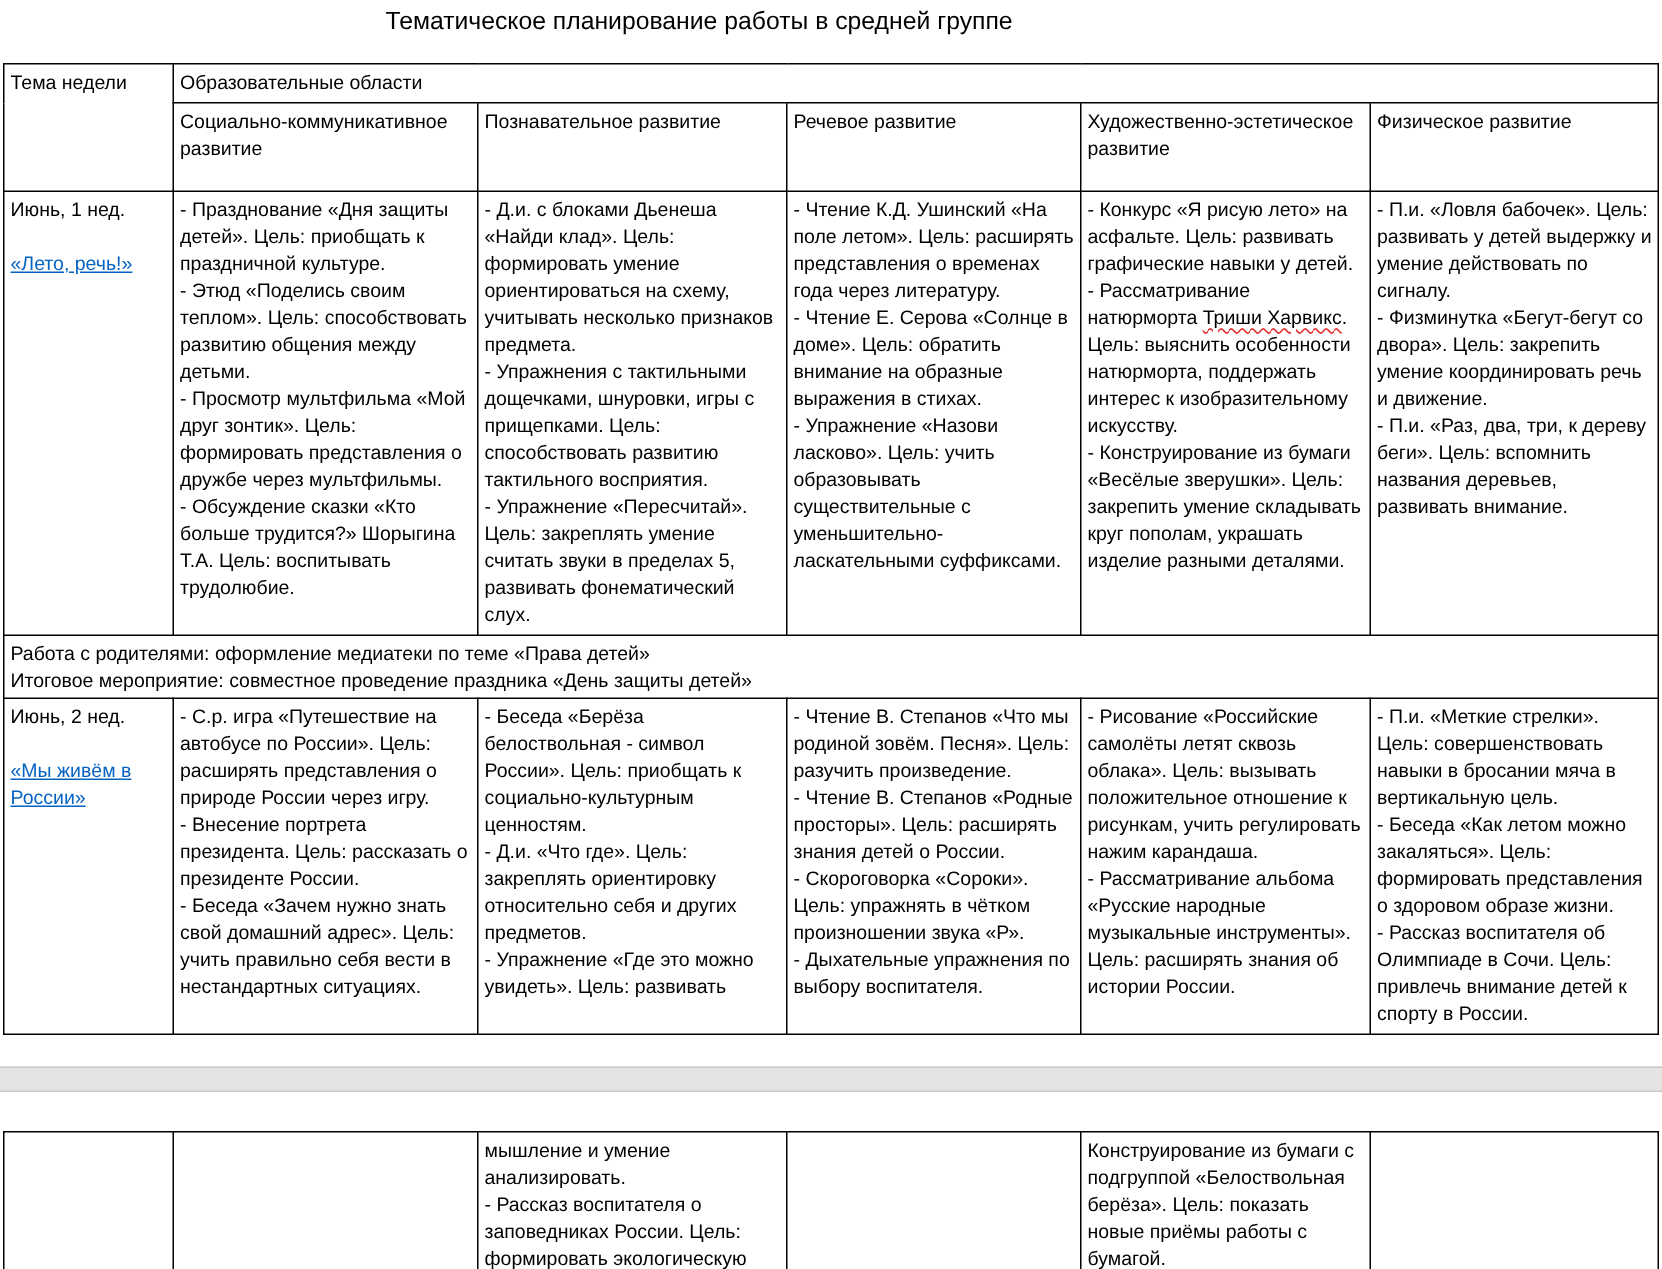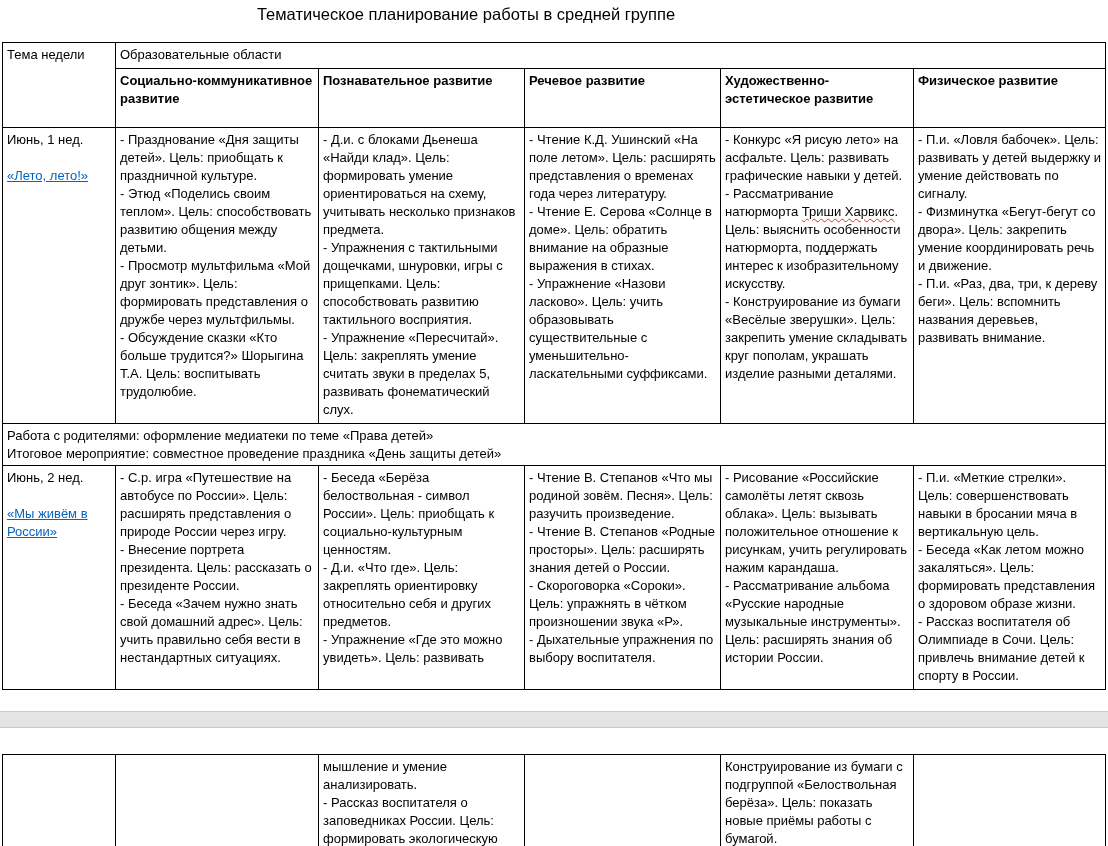"Социально-коммуникативное развитие" .row-sub td { font-weight: bold -> none }
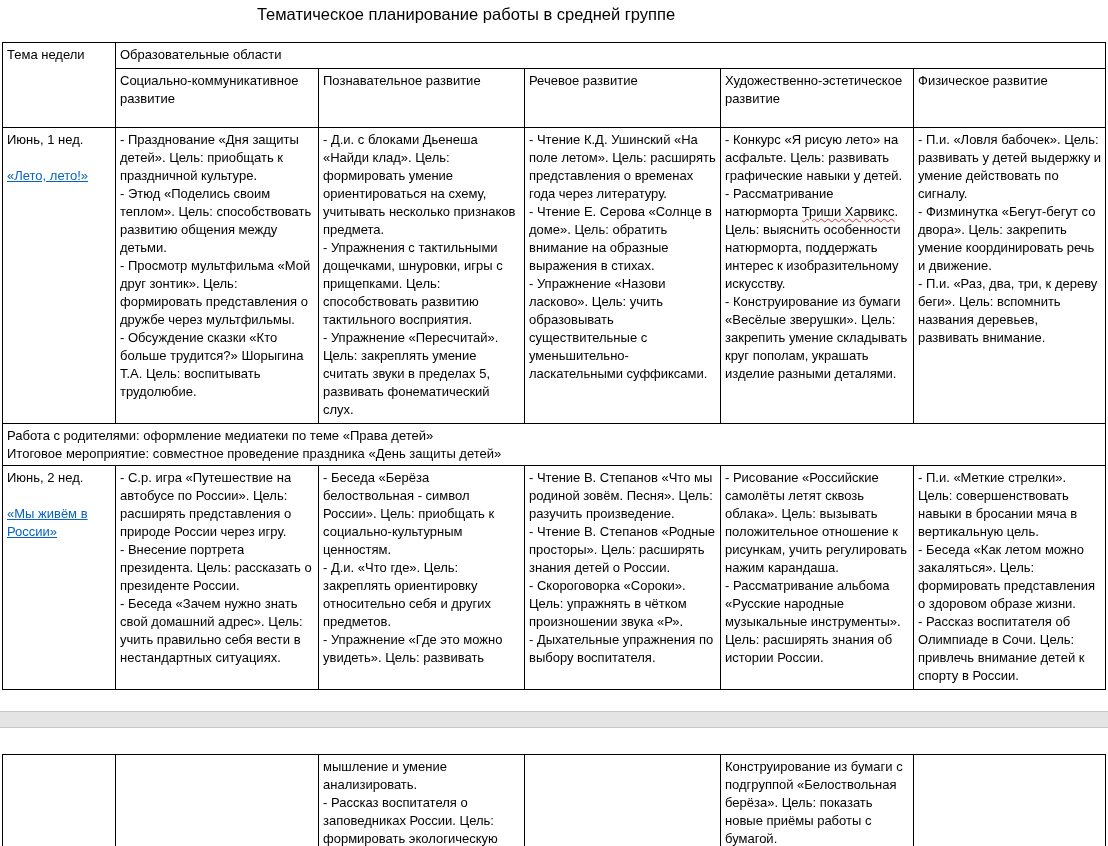"«Лето, лето!»" span.topic-link { text: лето -> речь }
